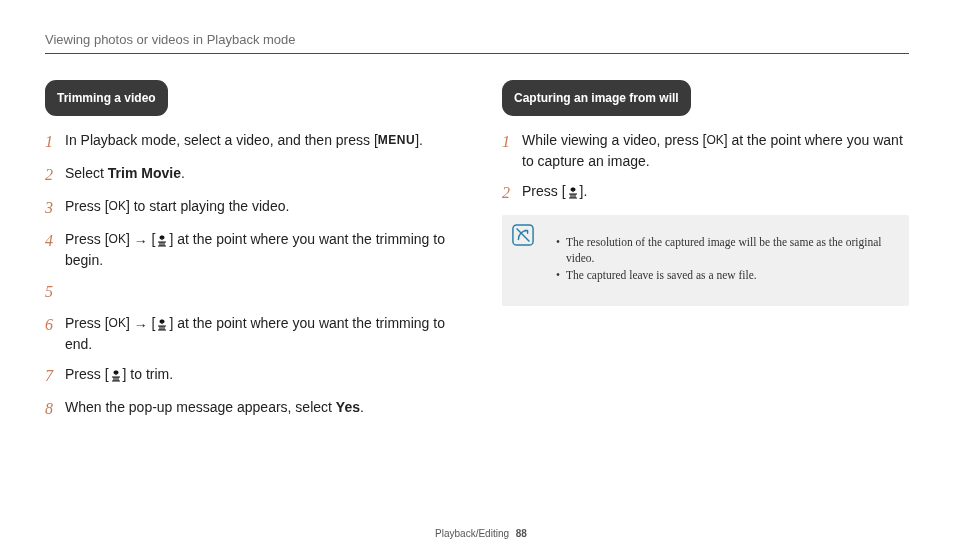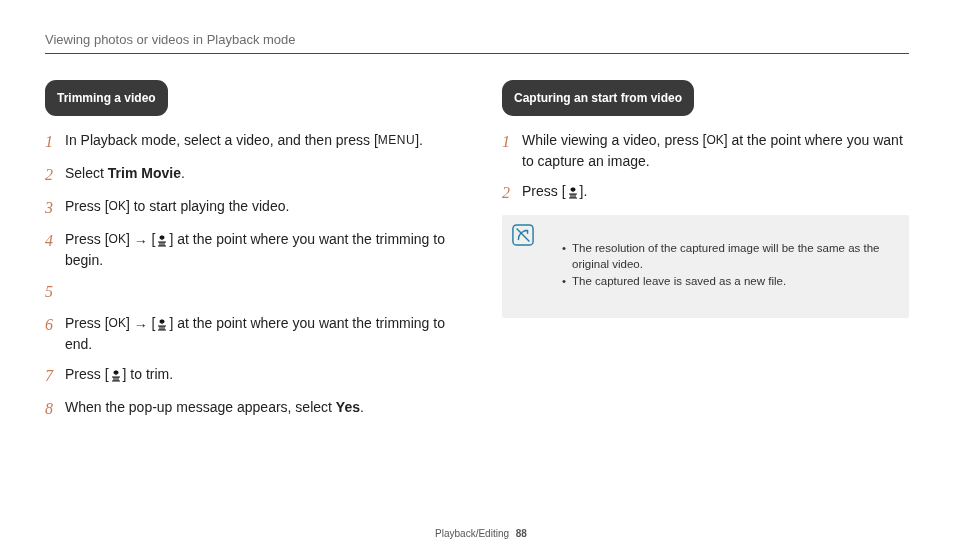"Capturing an start from video" div.pill { text: start from video -> image from will }
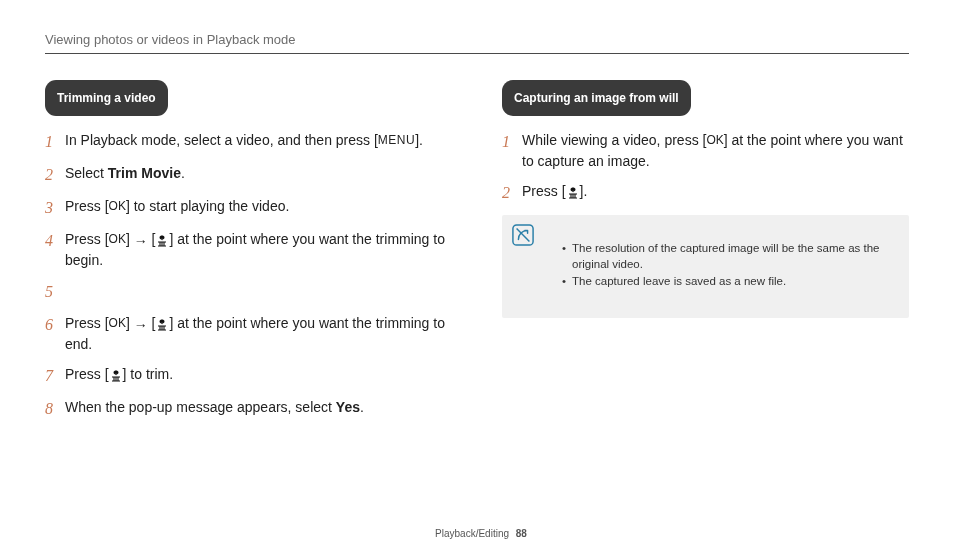"MENU" .menu-label { font-weight: 400 -> 700 }
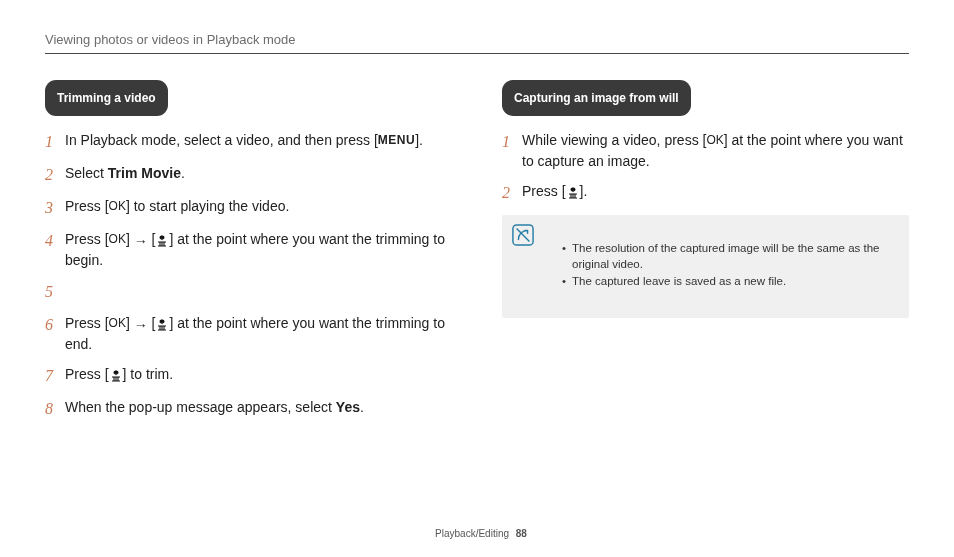"The resolution of the captured" .note-list { font-family: none -> Liberation Serif, serif; margin: 18px -> 12px }
